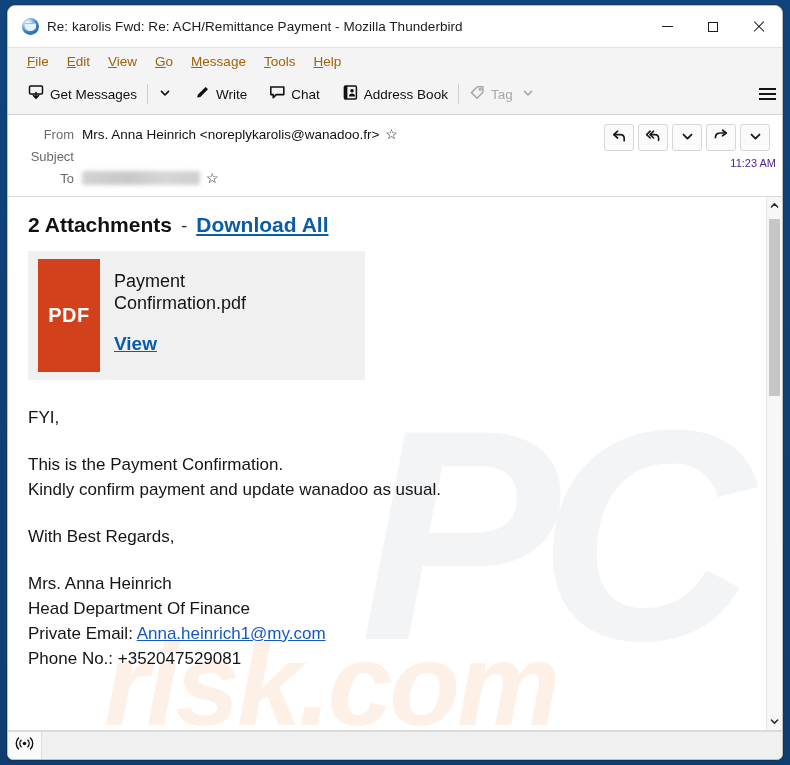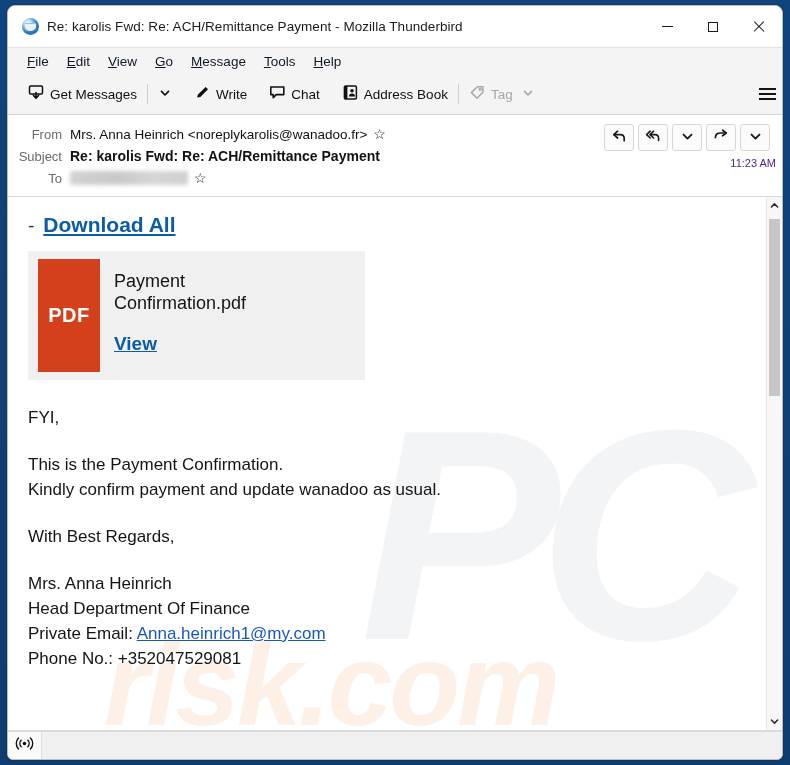"File" .menu-item { color: #0f172a -> #a16207 }
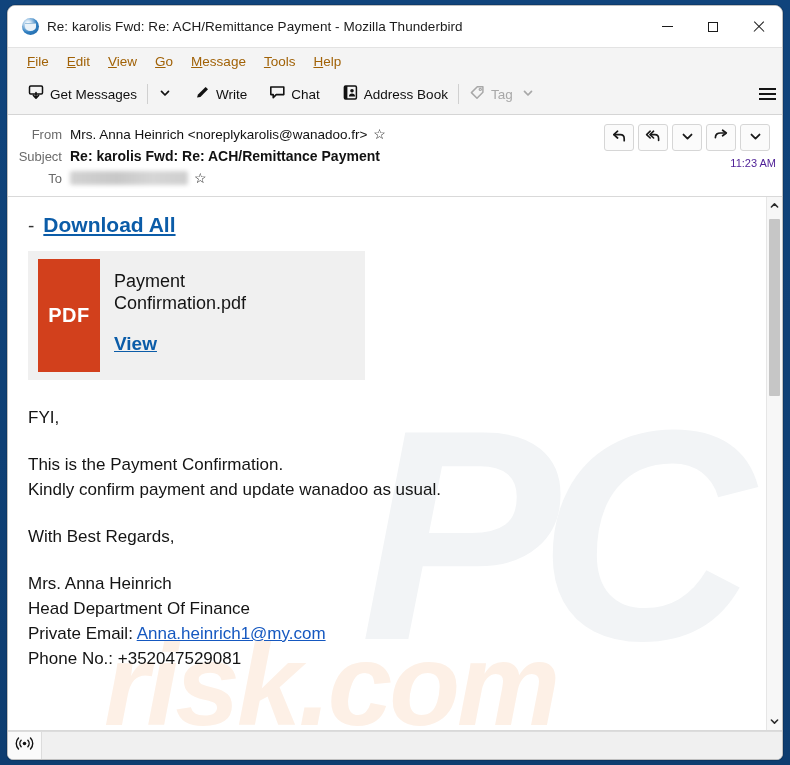"From" .hdr-row { padding: 2px 0 -> 2px 12px }
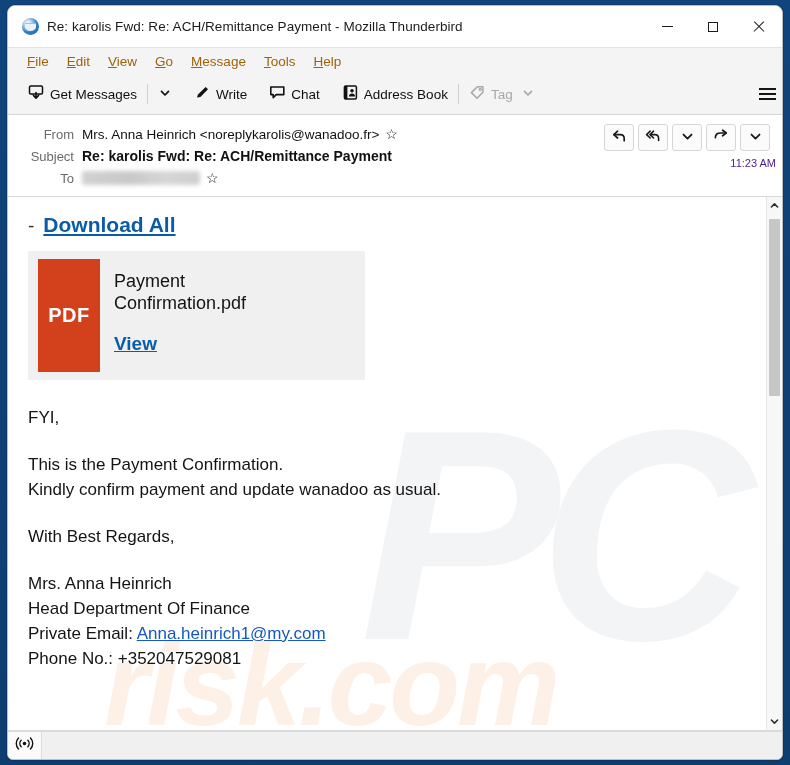"Re: karolis Fwd: Re: ACH/Remittance Payment" div.hdr-value { html: <div>Re: karolis Fwd: Re: ACH/Remittance Payment</div> -> none }
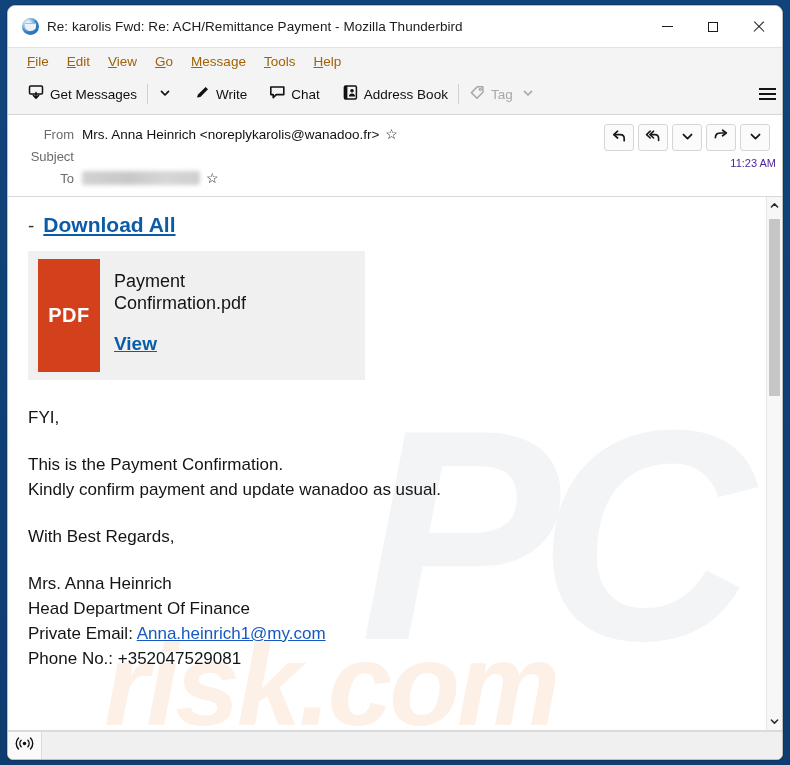"2 Attachments" span { html: none -> <span>2 Attachments</span> }
